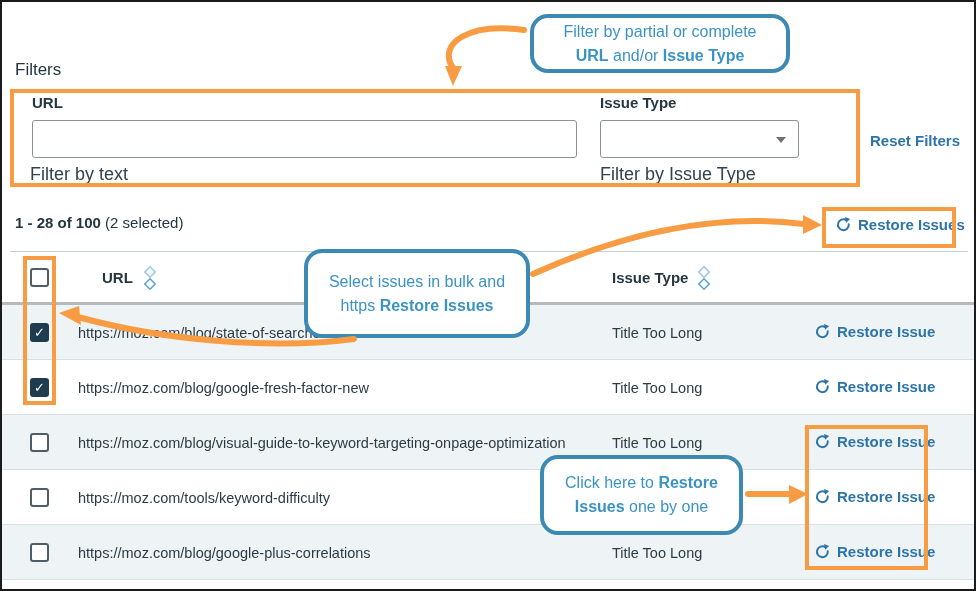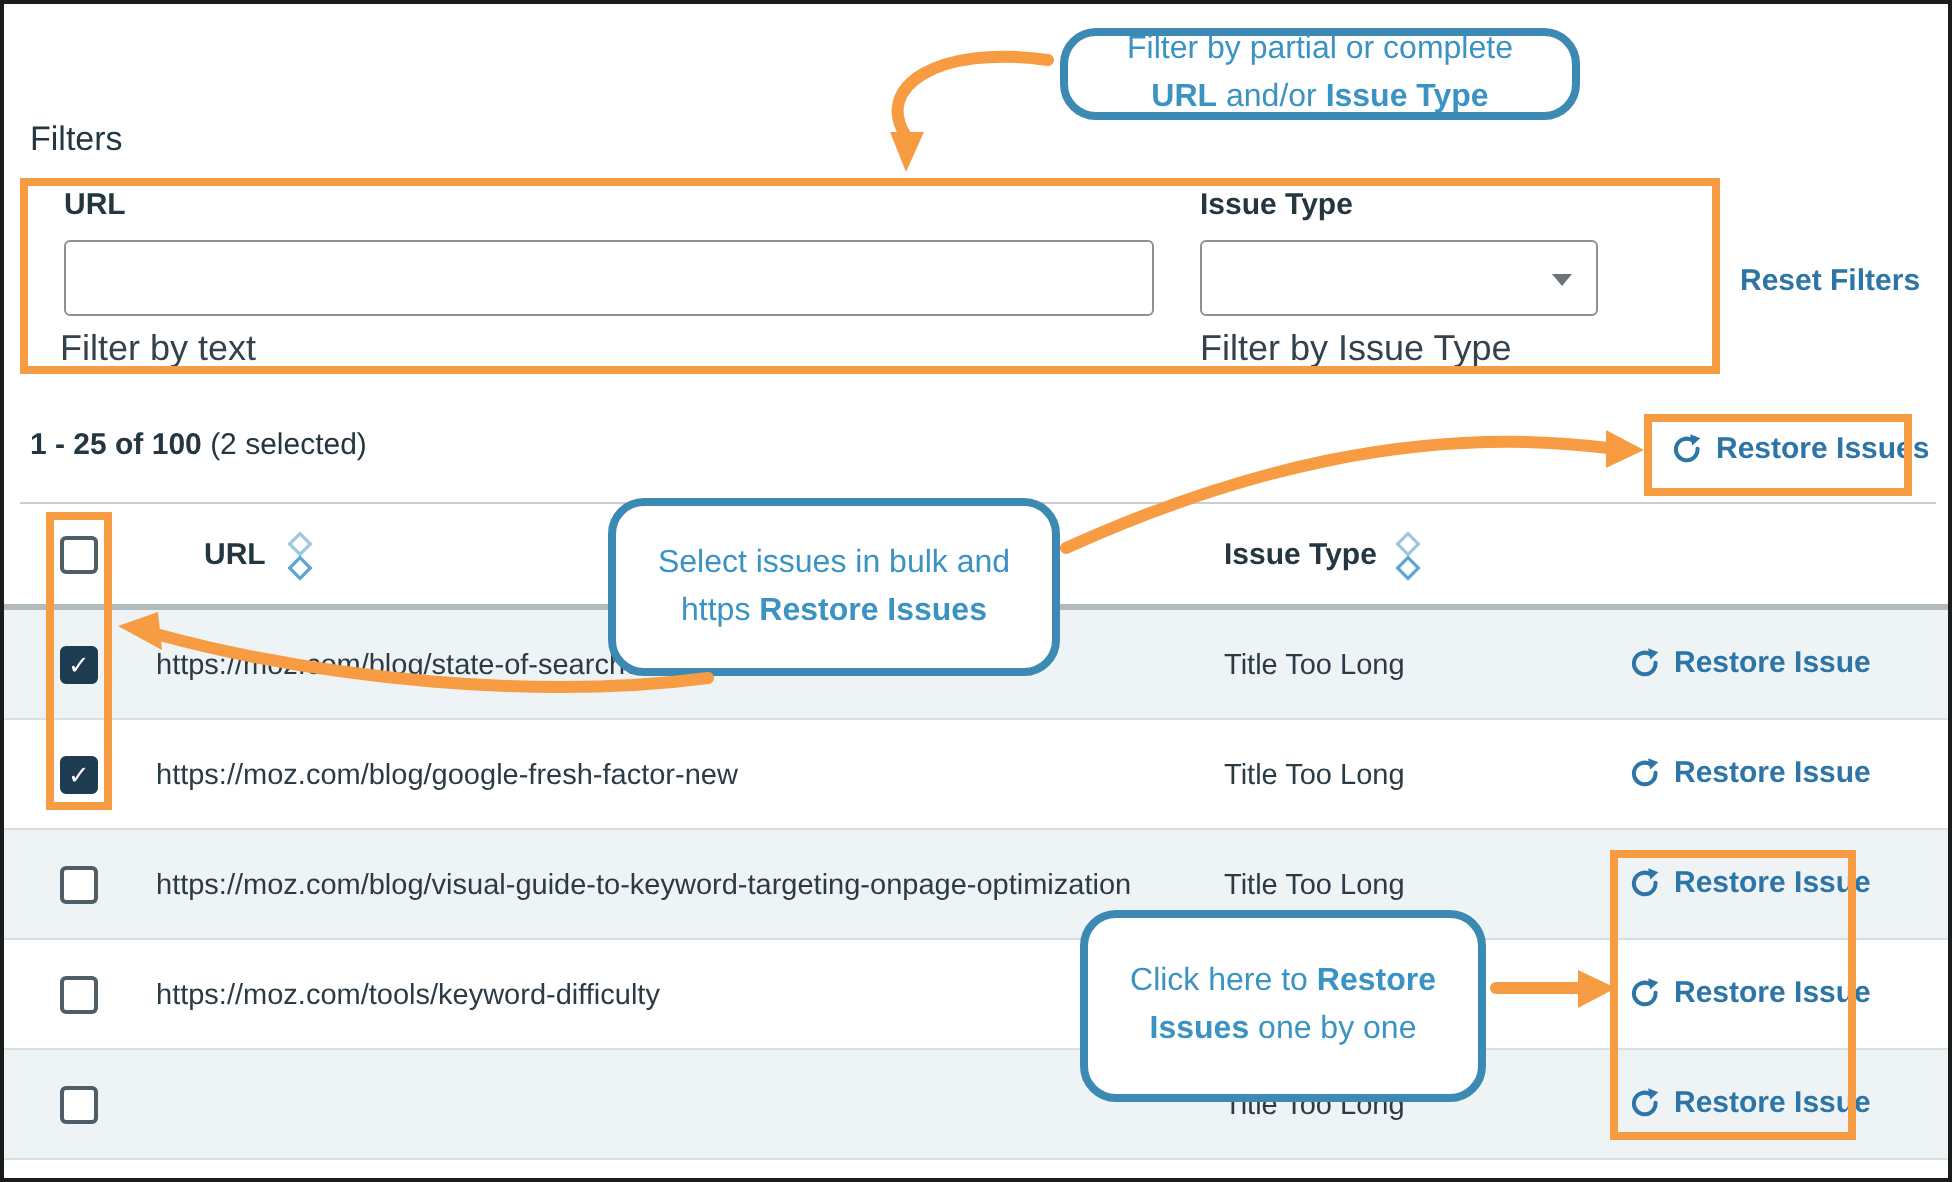"Filter by partial or complete" .co-filter { height: 46px -> 59px }
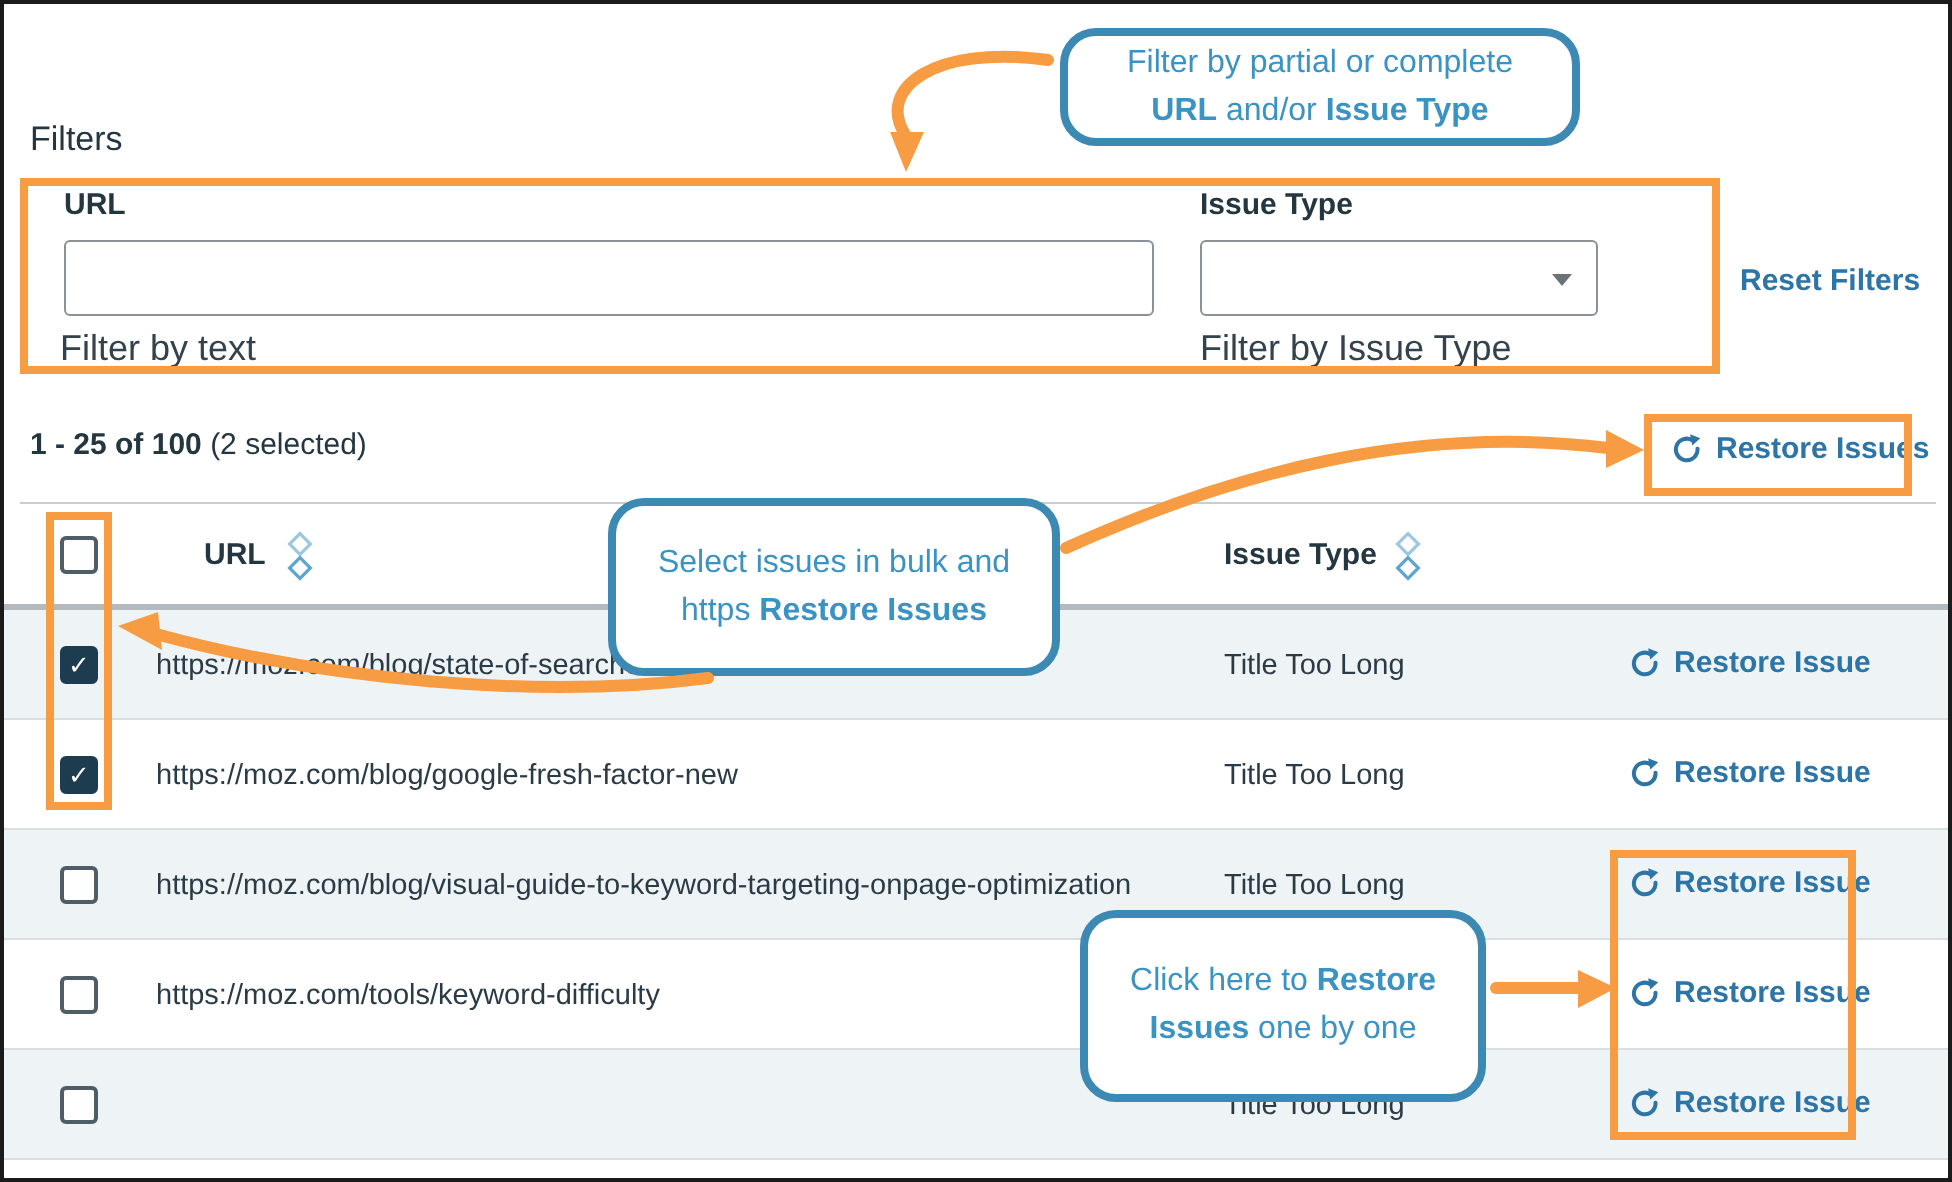"1 - 25 of 100" span.count-bold { text: 25 -> 28 }
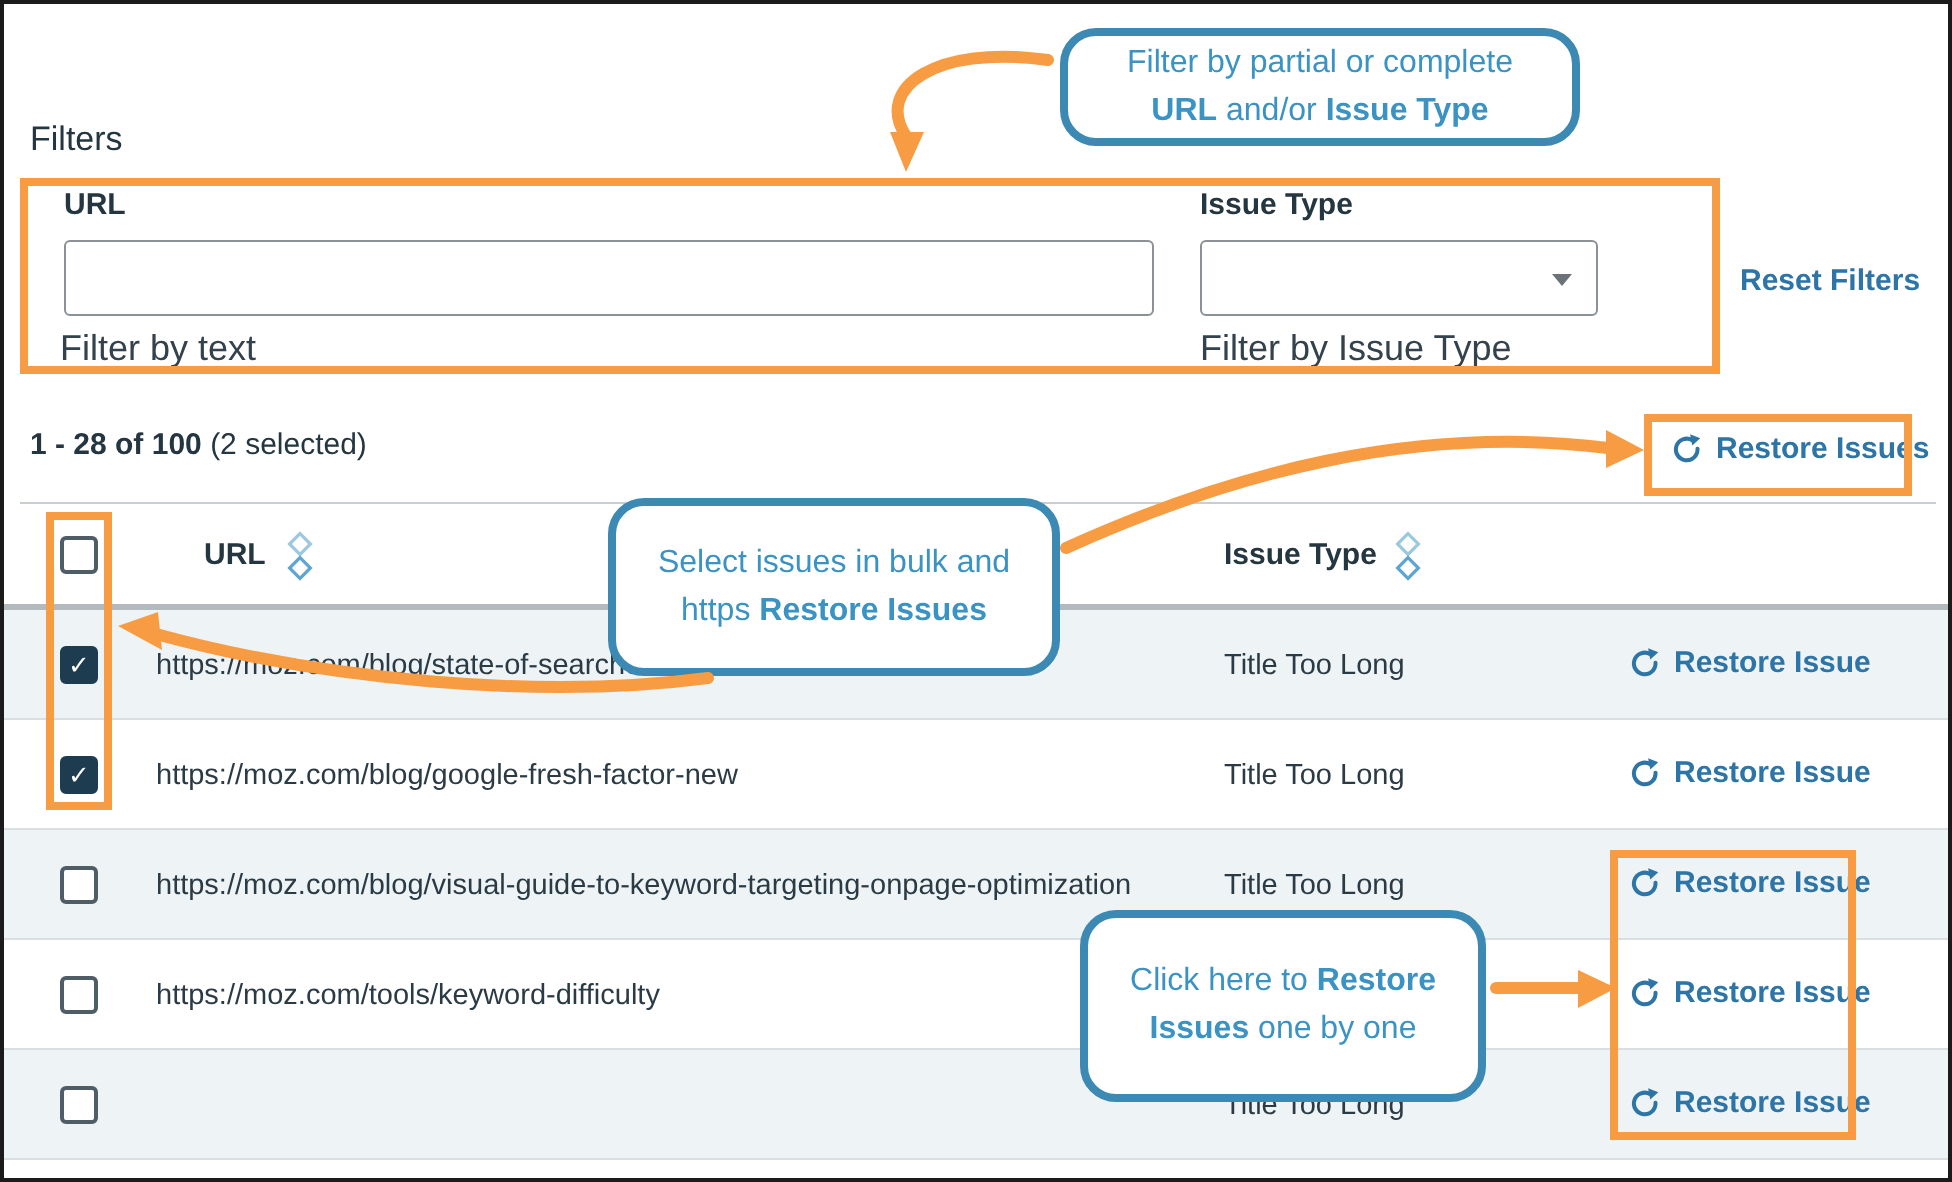"Click here to Restore Issues" .co-single { height: 96px -> 80px }
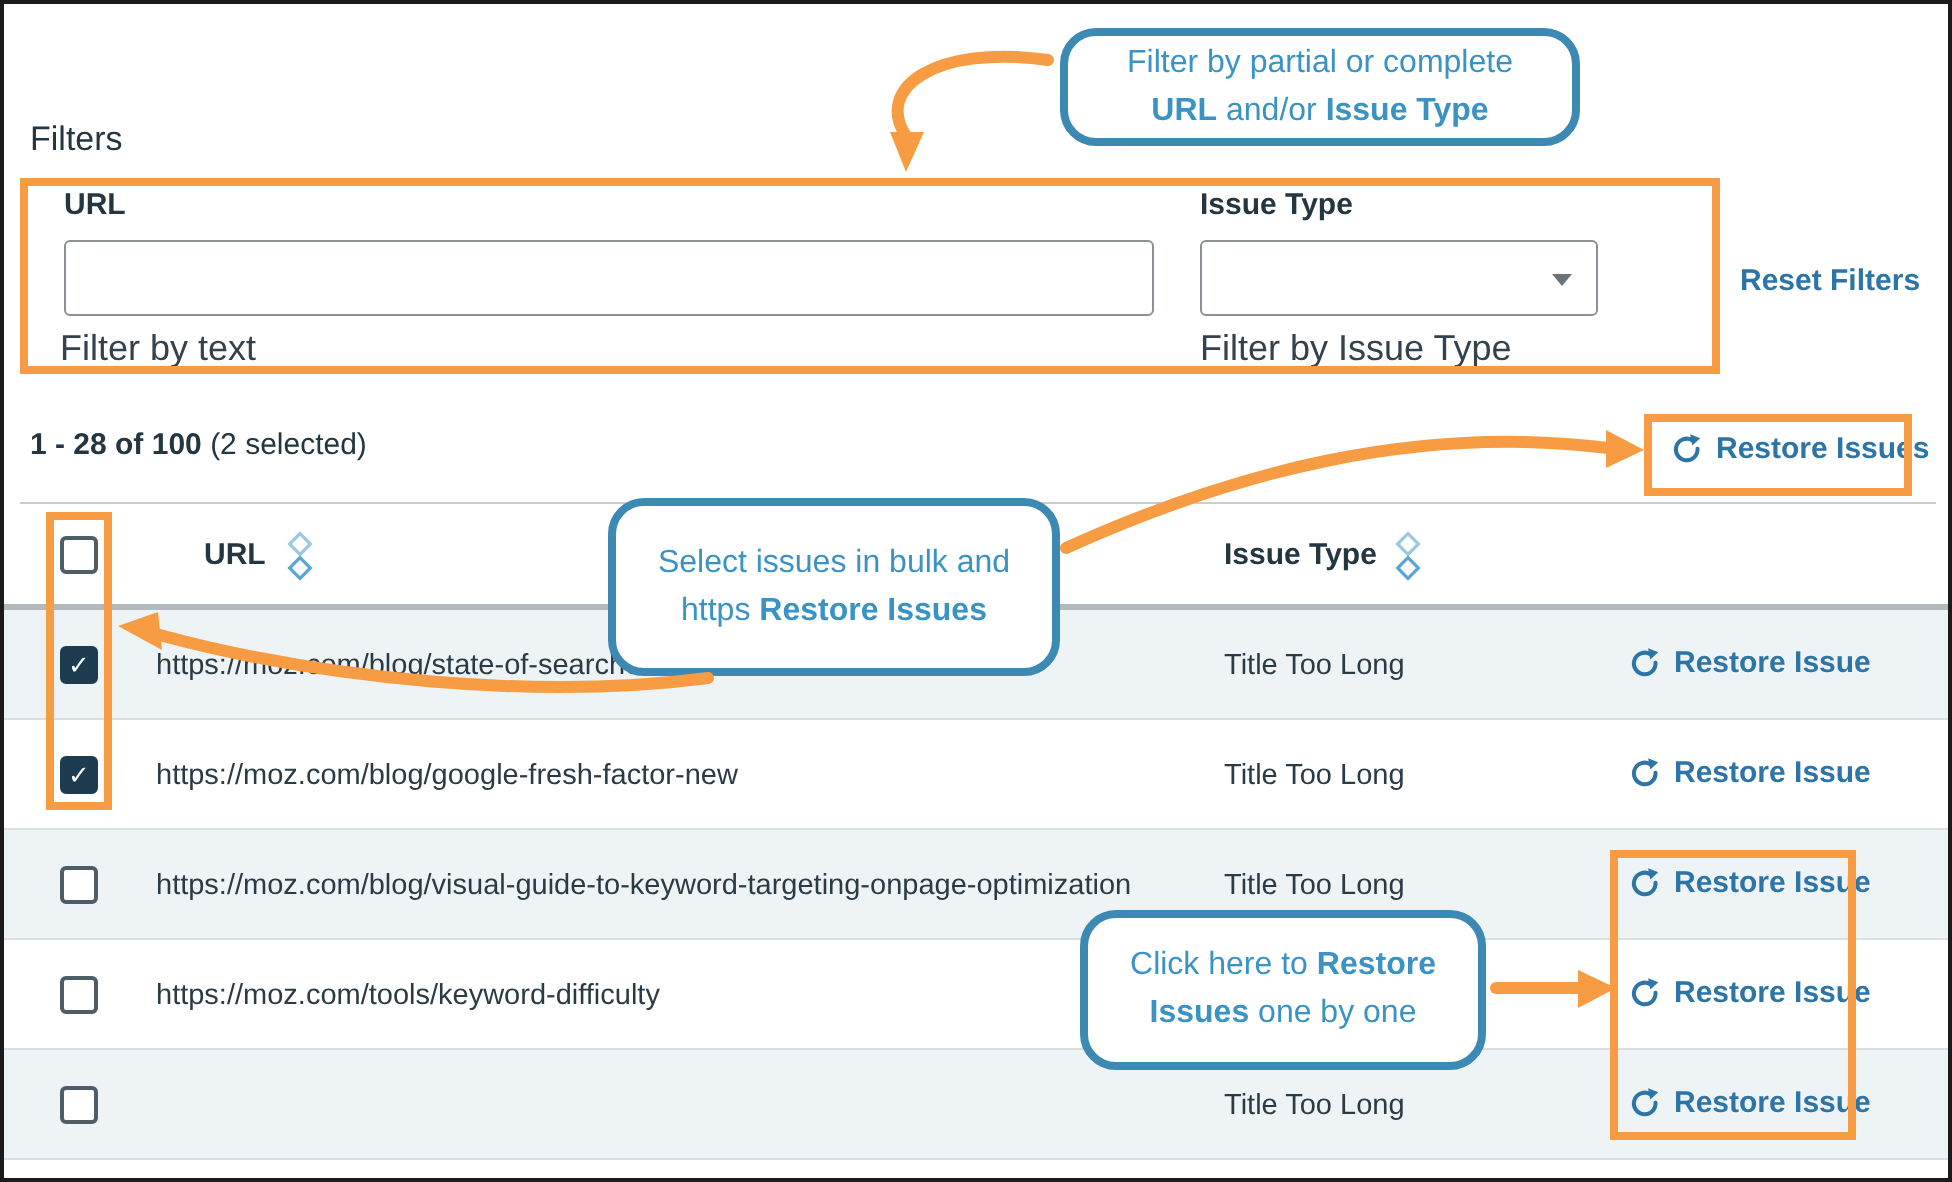"https://moz.com/blog/google-plus-correla" div.cell-url { html: none -> <div>https://moz.com/blog/google-plus-correlations</div> }
